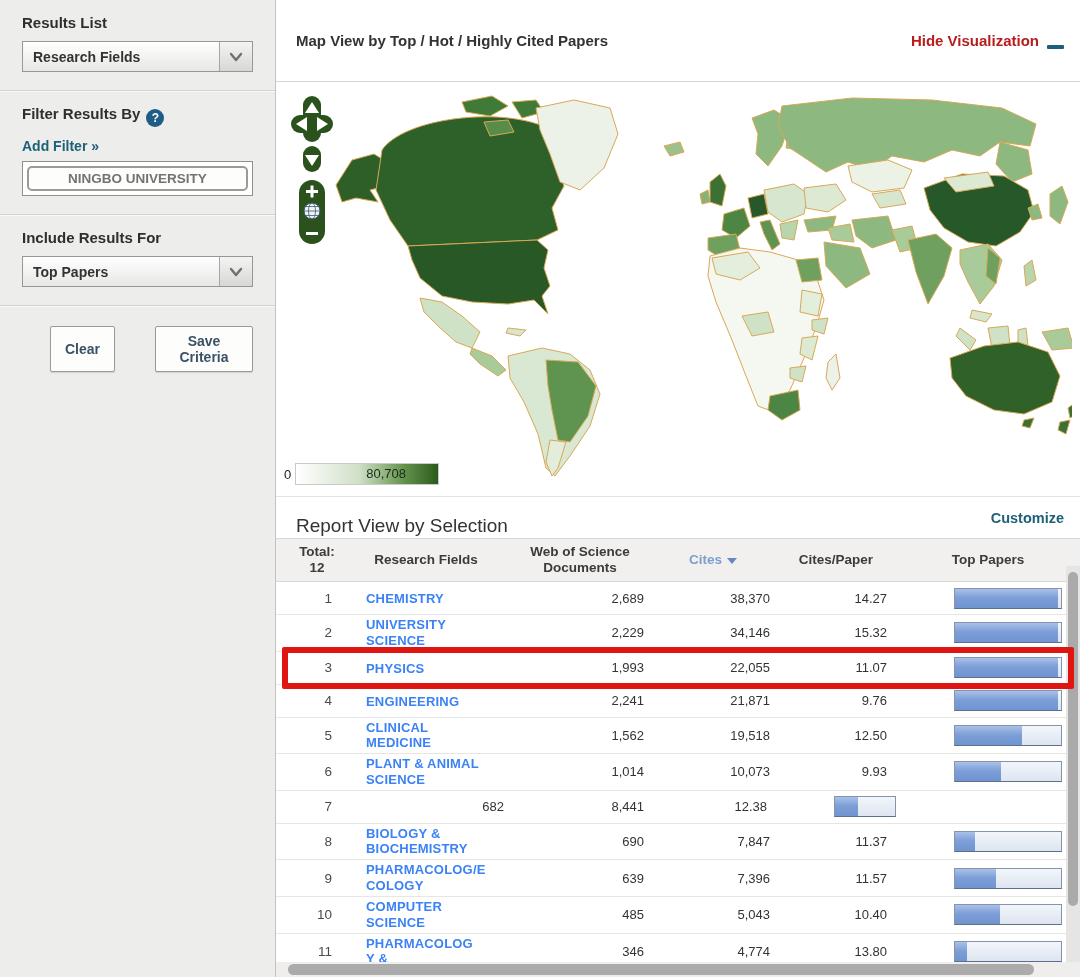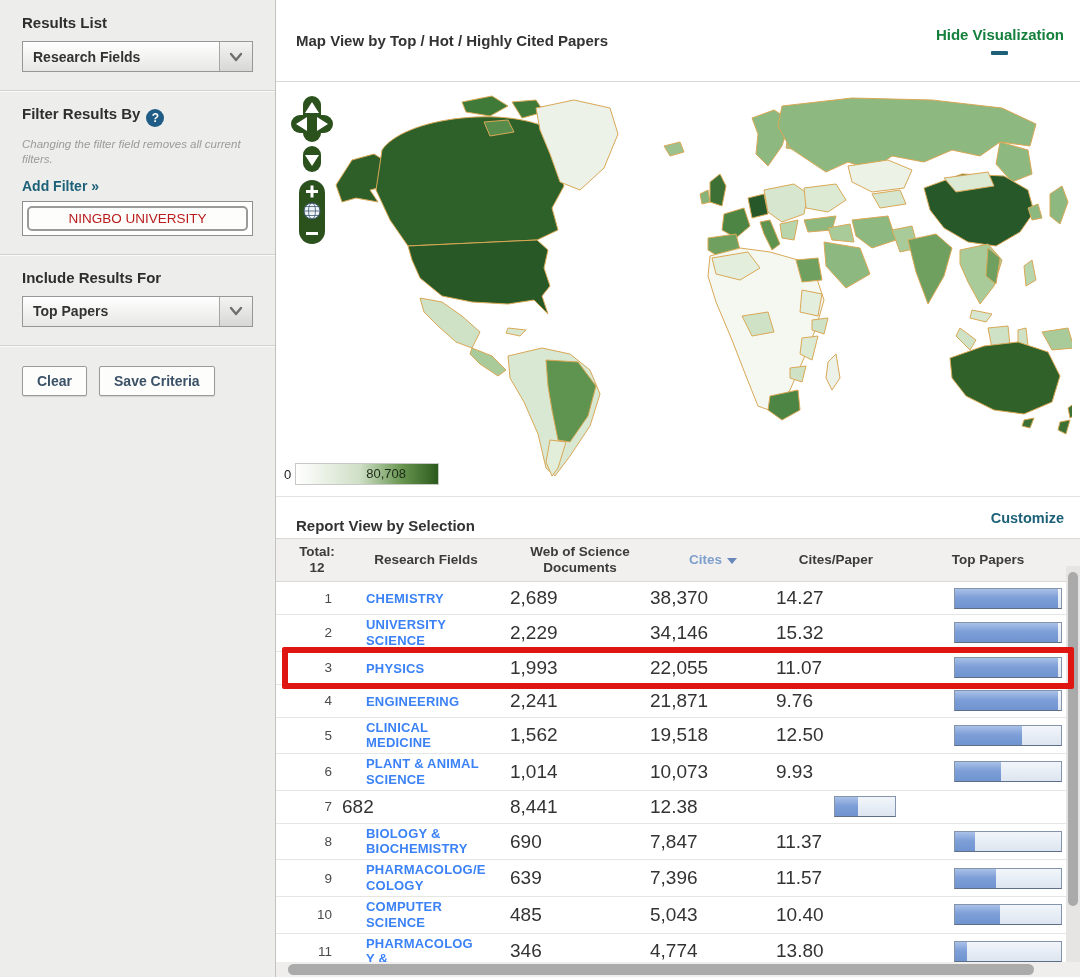"Hide Visualization" .hide-link { align-items: center -> flex-end; color: #15803d -> #b91c1c; flex-direction: column -> none }
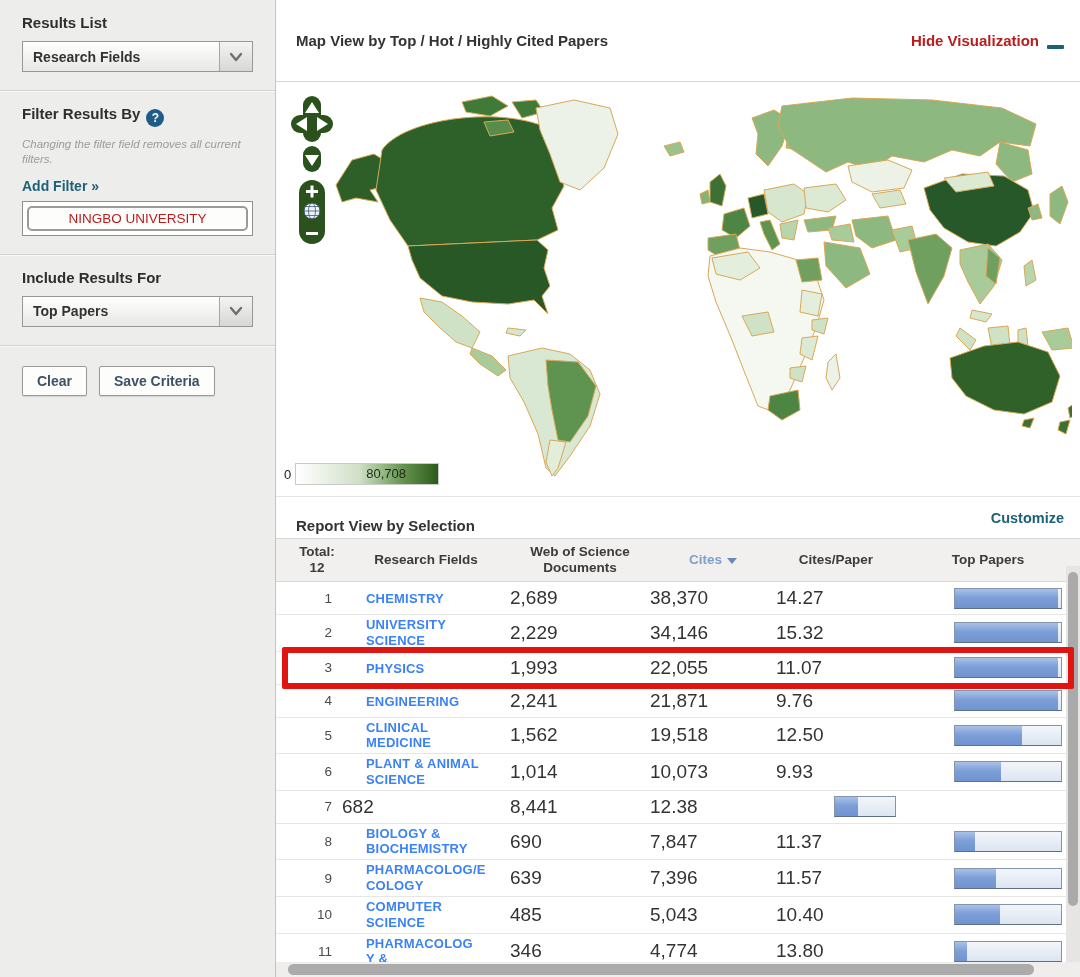"Changing the filter field removes" div.sb-note { html: <div>Changing the filter field removes all current filters.</div> -> none }
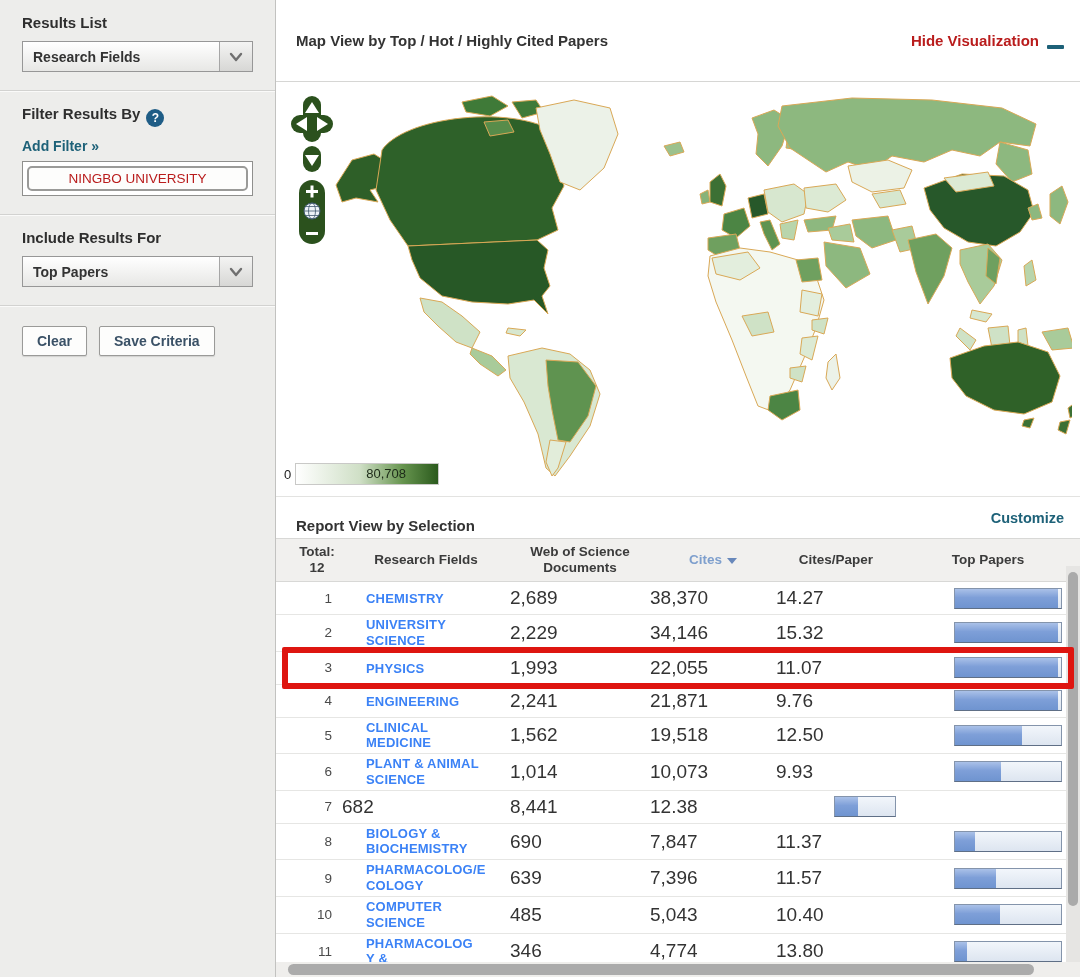"NINGBO UNIVERSITY" .filter-chip { color: #b91c1c -> #737373; font-weight: normal -> bold }
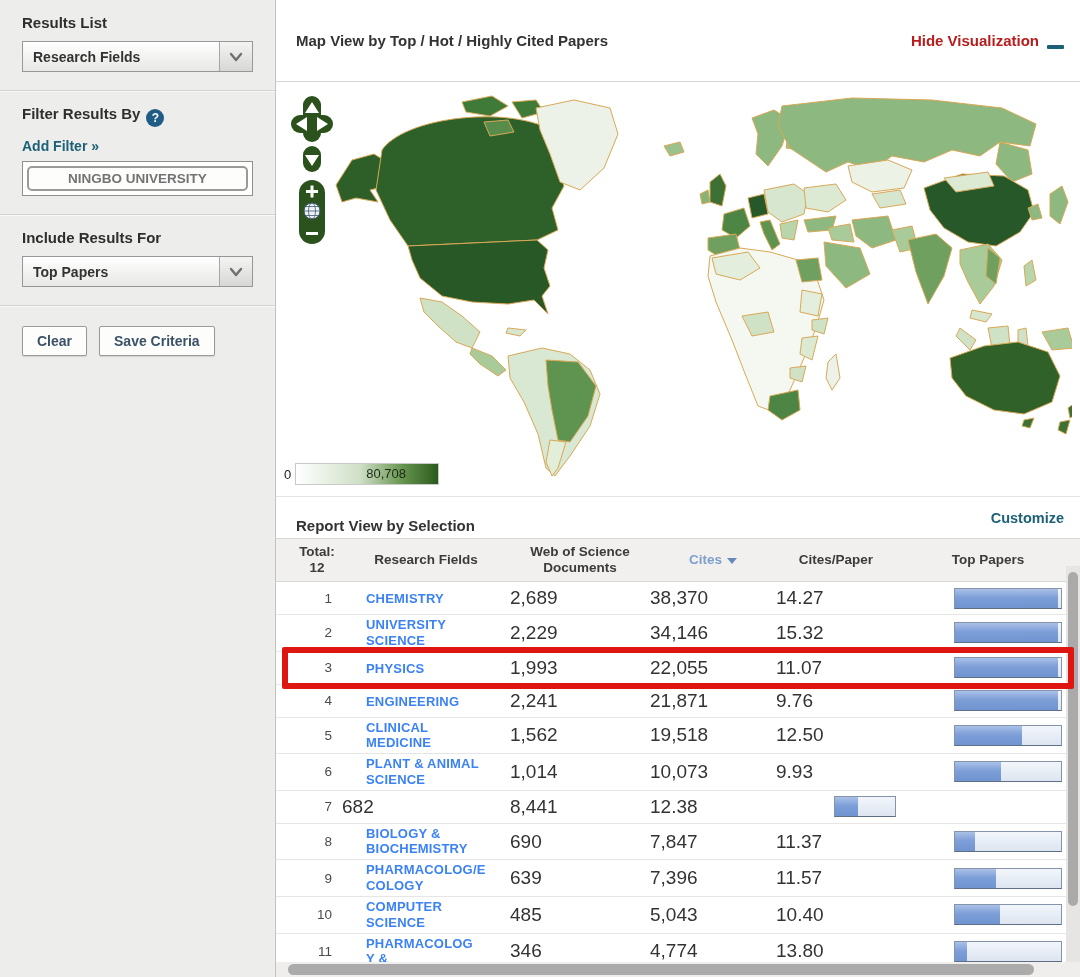"Clear" .sb-btn { margin-left: none -> 28px }
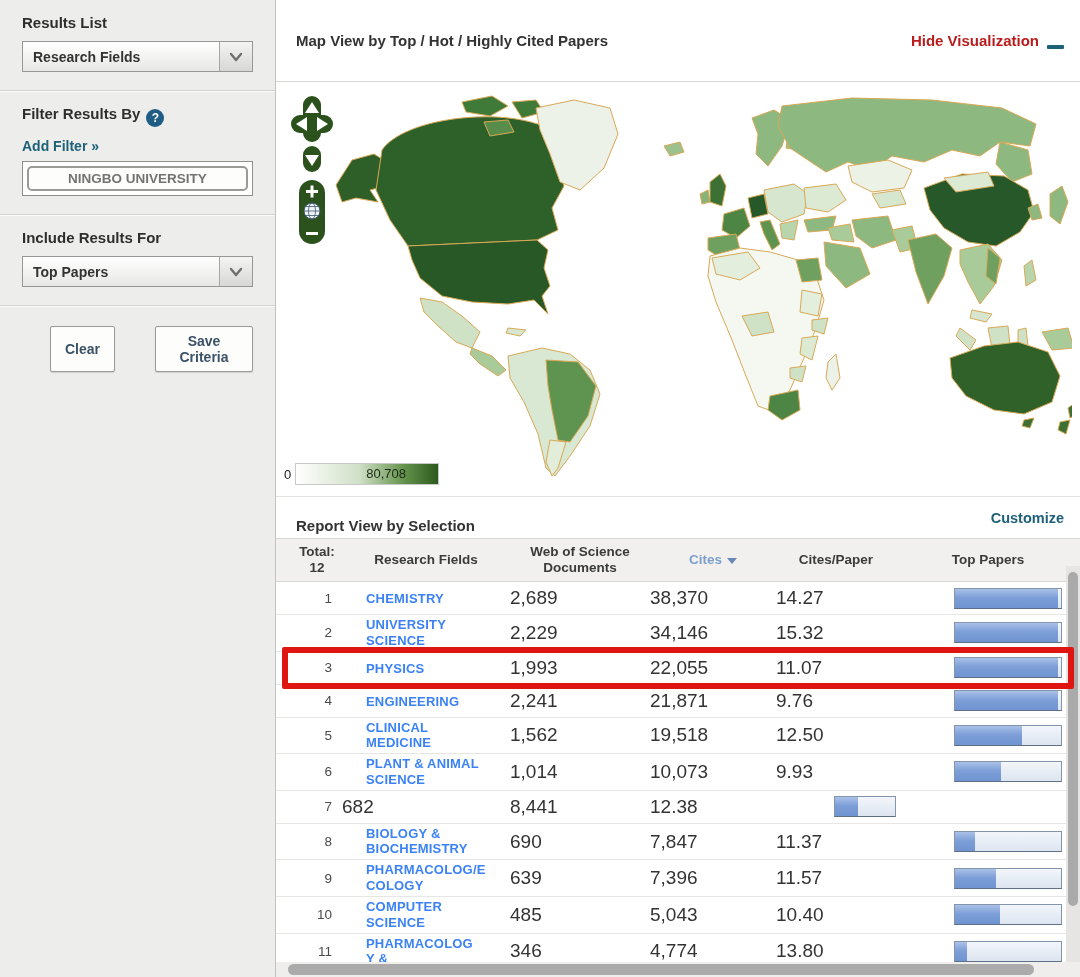"Report View by Selection" .report-title { font-size: 15px -> 19px; font-weight: bold -> normal }
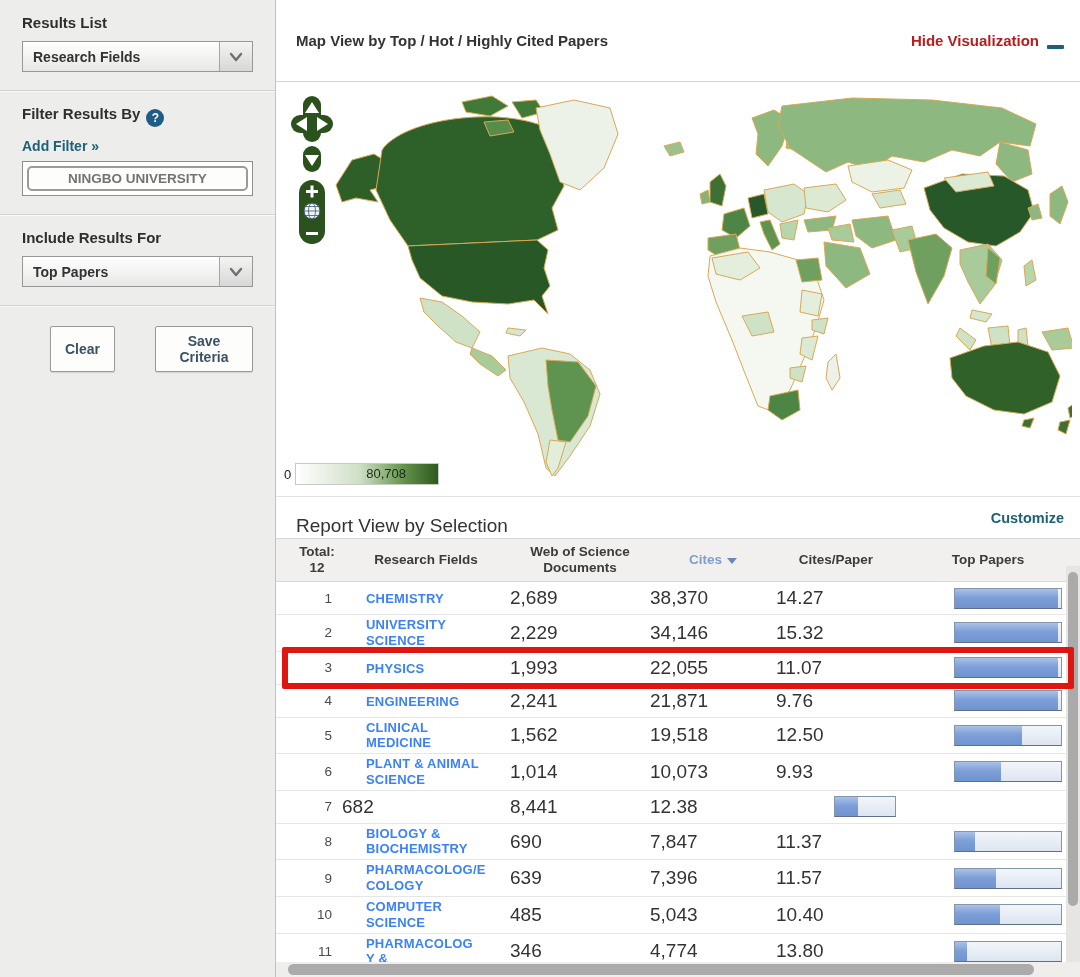"2,689" .cell-num { font-size: 19px -> 13px; text-align: left -> right }
